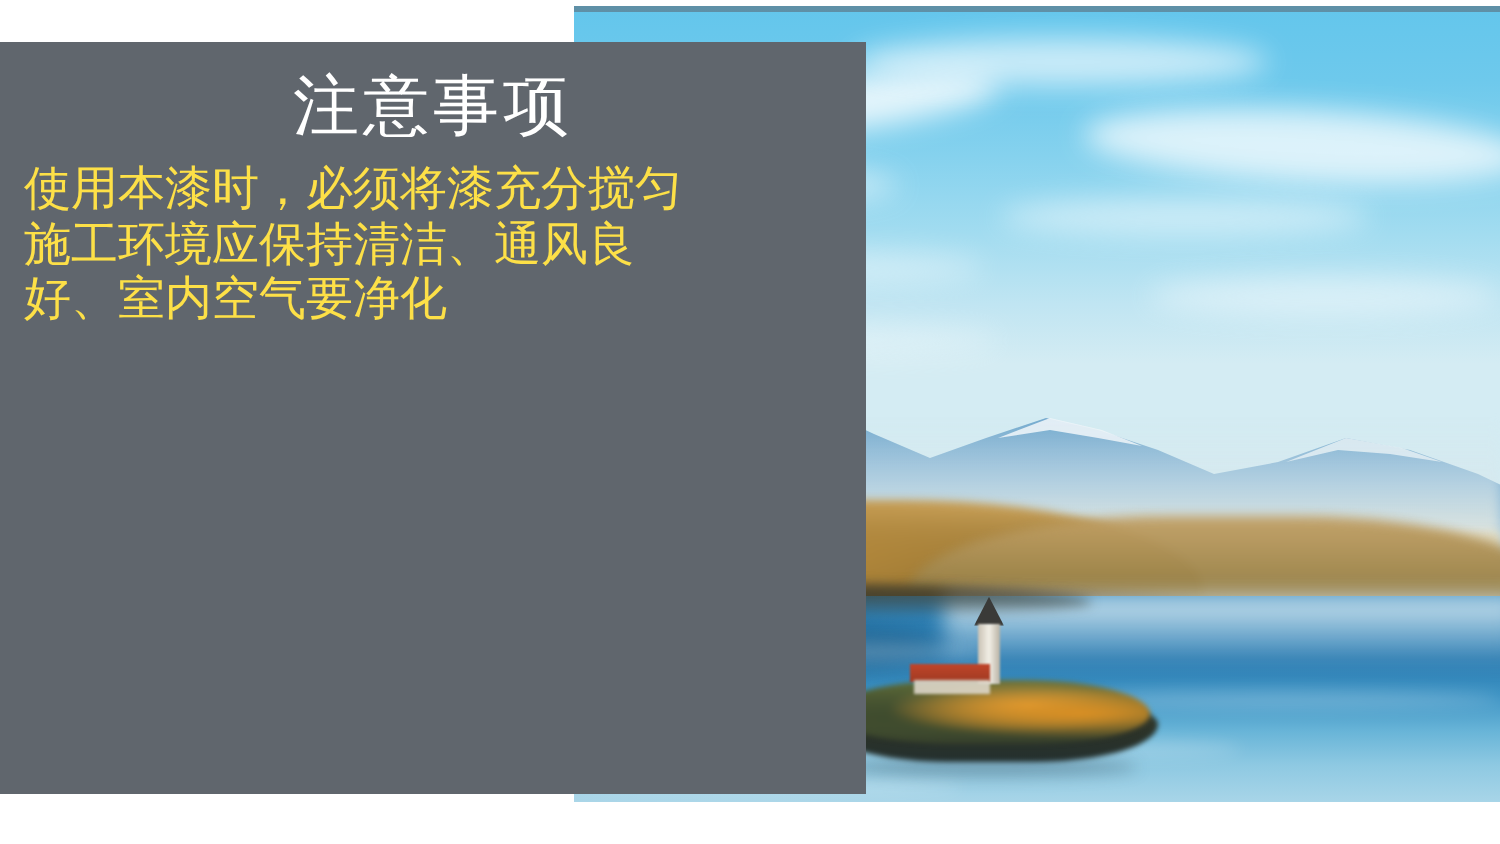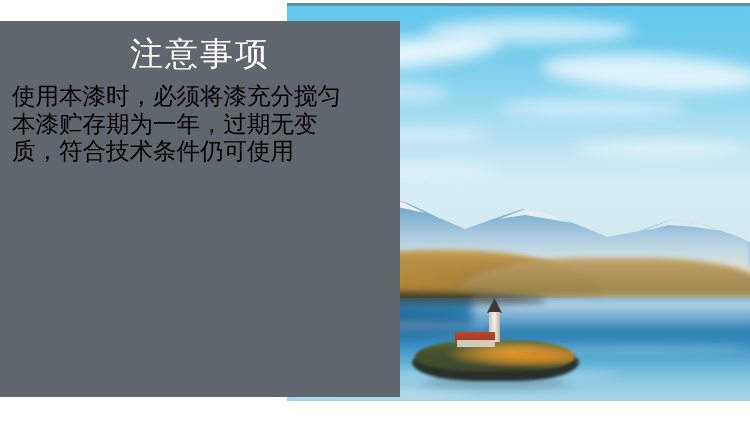"注意事项" #panel { width: 400px -> 433px }
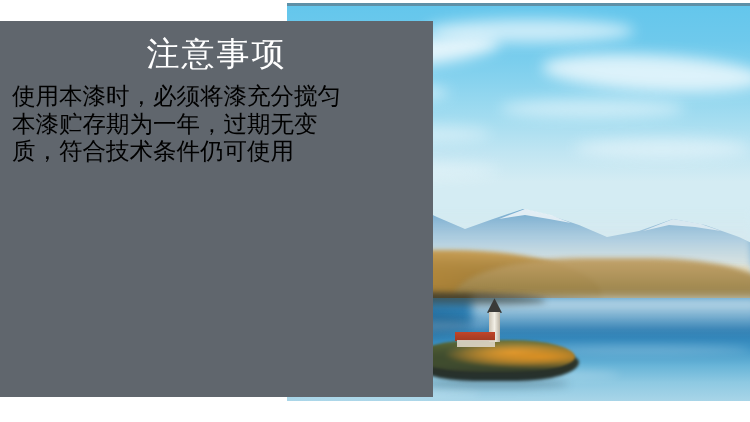"使用本漆时，必须将漆充分搅匀" #panel-body { color: #000000 -> #fde047; font-family: Liberation Sans, sans-serif -> Liberation Mono, monospace }
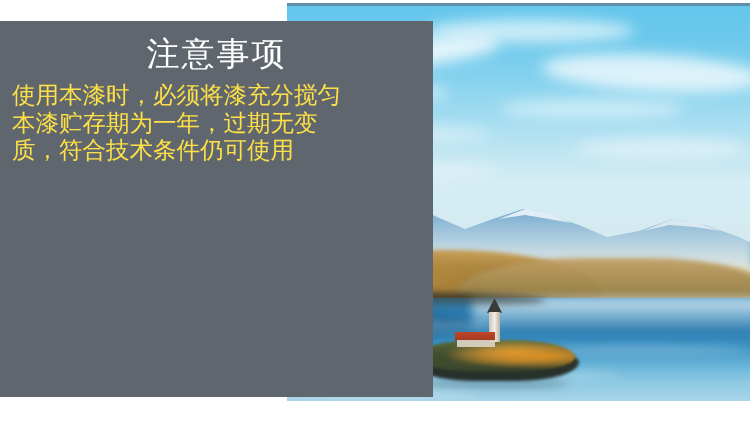"施工环境应保持清洁、通风良好、室内空气要净化" p { html: none -> <p>施工环境应保持清洁、通风良好、室内空气要净化</p> }
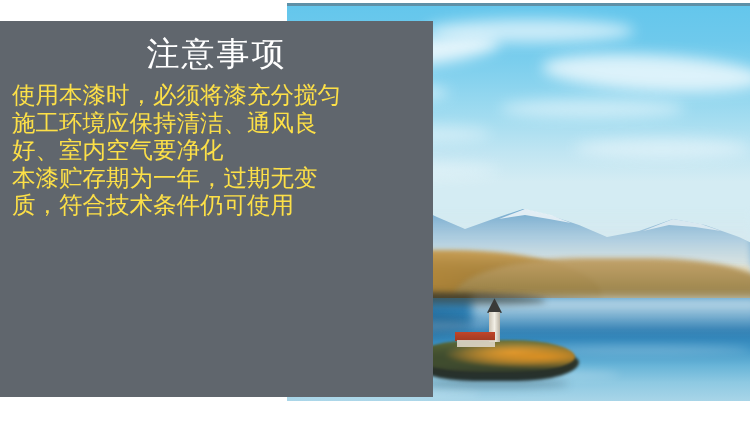"本漆贮存期为一年，过期无变质，符合技术条件仍可使用" p { html: <p>本漆贮存期为一年，过期无变质，符合技术条件仍可使用</p> -> none }
